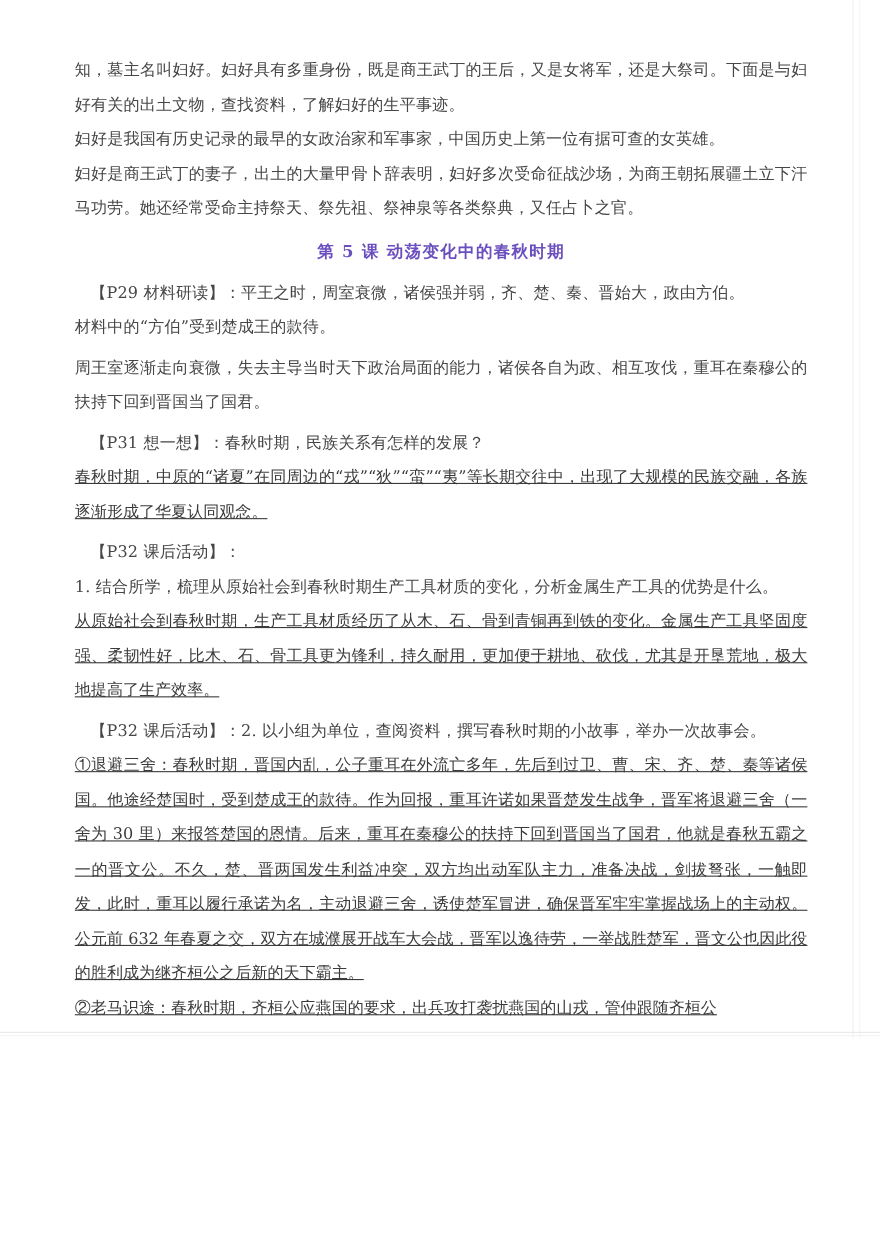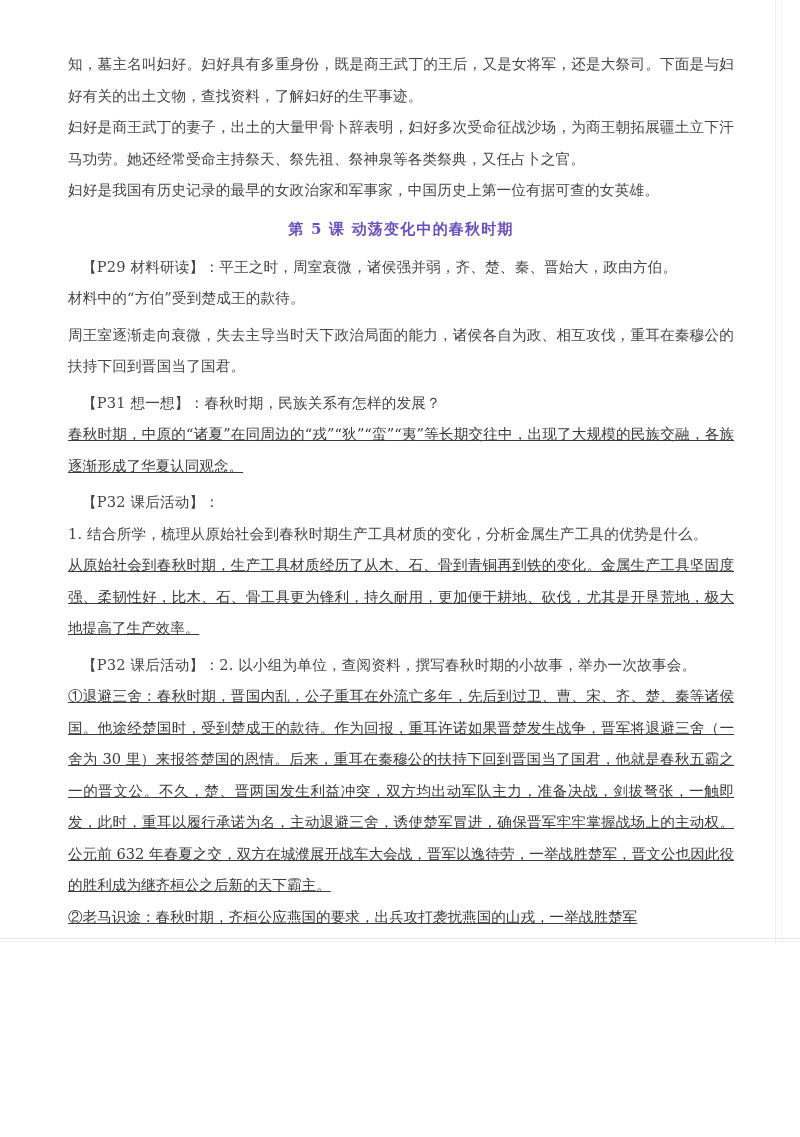"妇好是商王武丁的妻子，出土的大量甲骨卜辞表明，妇好多次受命征战沙场，为商王朝拓展" p.p { order: before "妇好是我国有历史记录的最早的女政治家和军事家，中国历史上第一位有据可查的女英雄。" -> after "妇好是我国有历史记录的最早的女政治家和军事家，中国历史上第一位有据可查的女英雄。" }
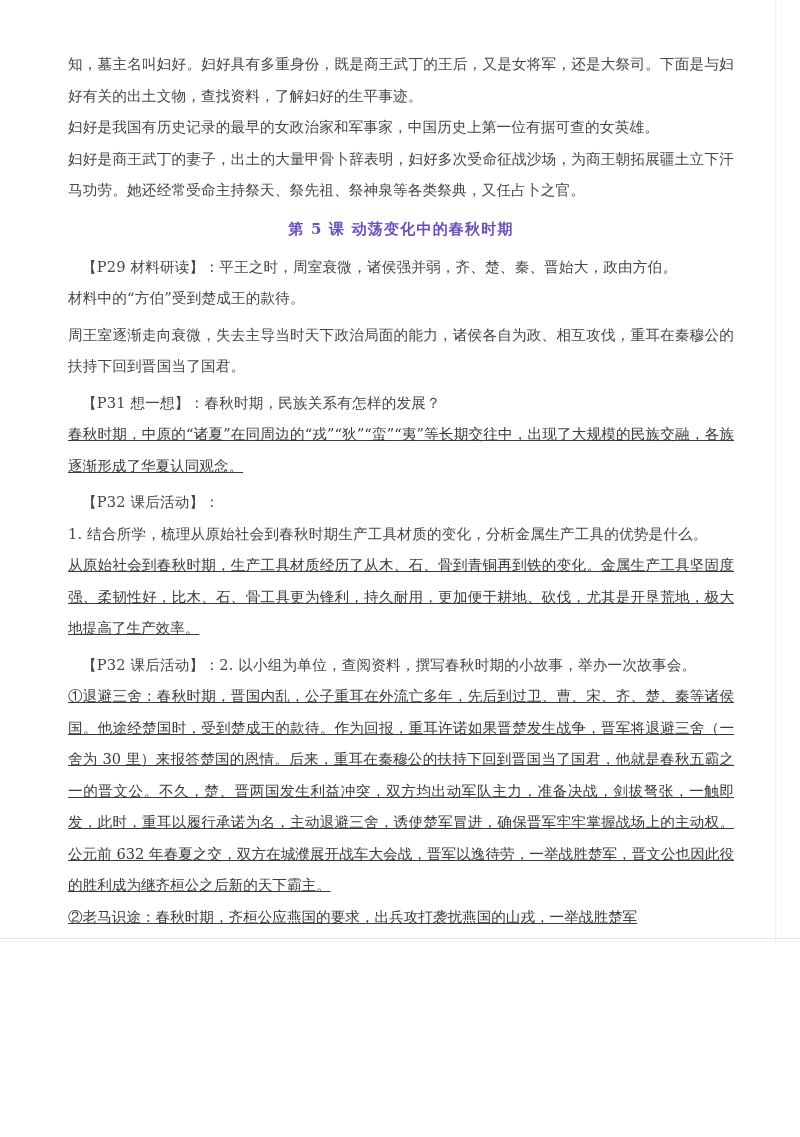"②老马识途：春秋时期，齐桓公应燕国的要求，出兵攻打袭扰燕国的山戎，一举战胜楚军" p.p { text: 一举战胜楚军 -> 管仲跟随齐桓公 }
